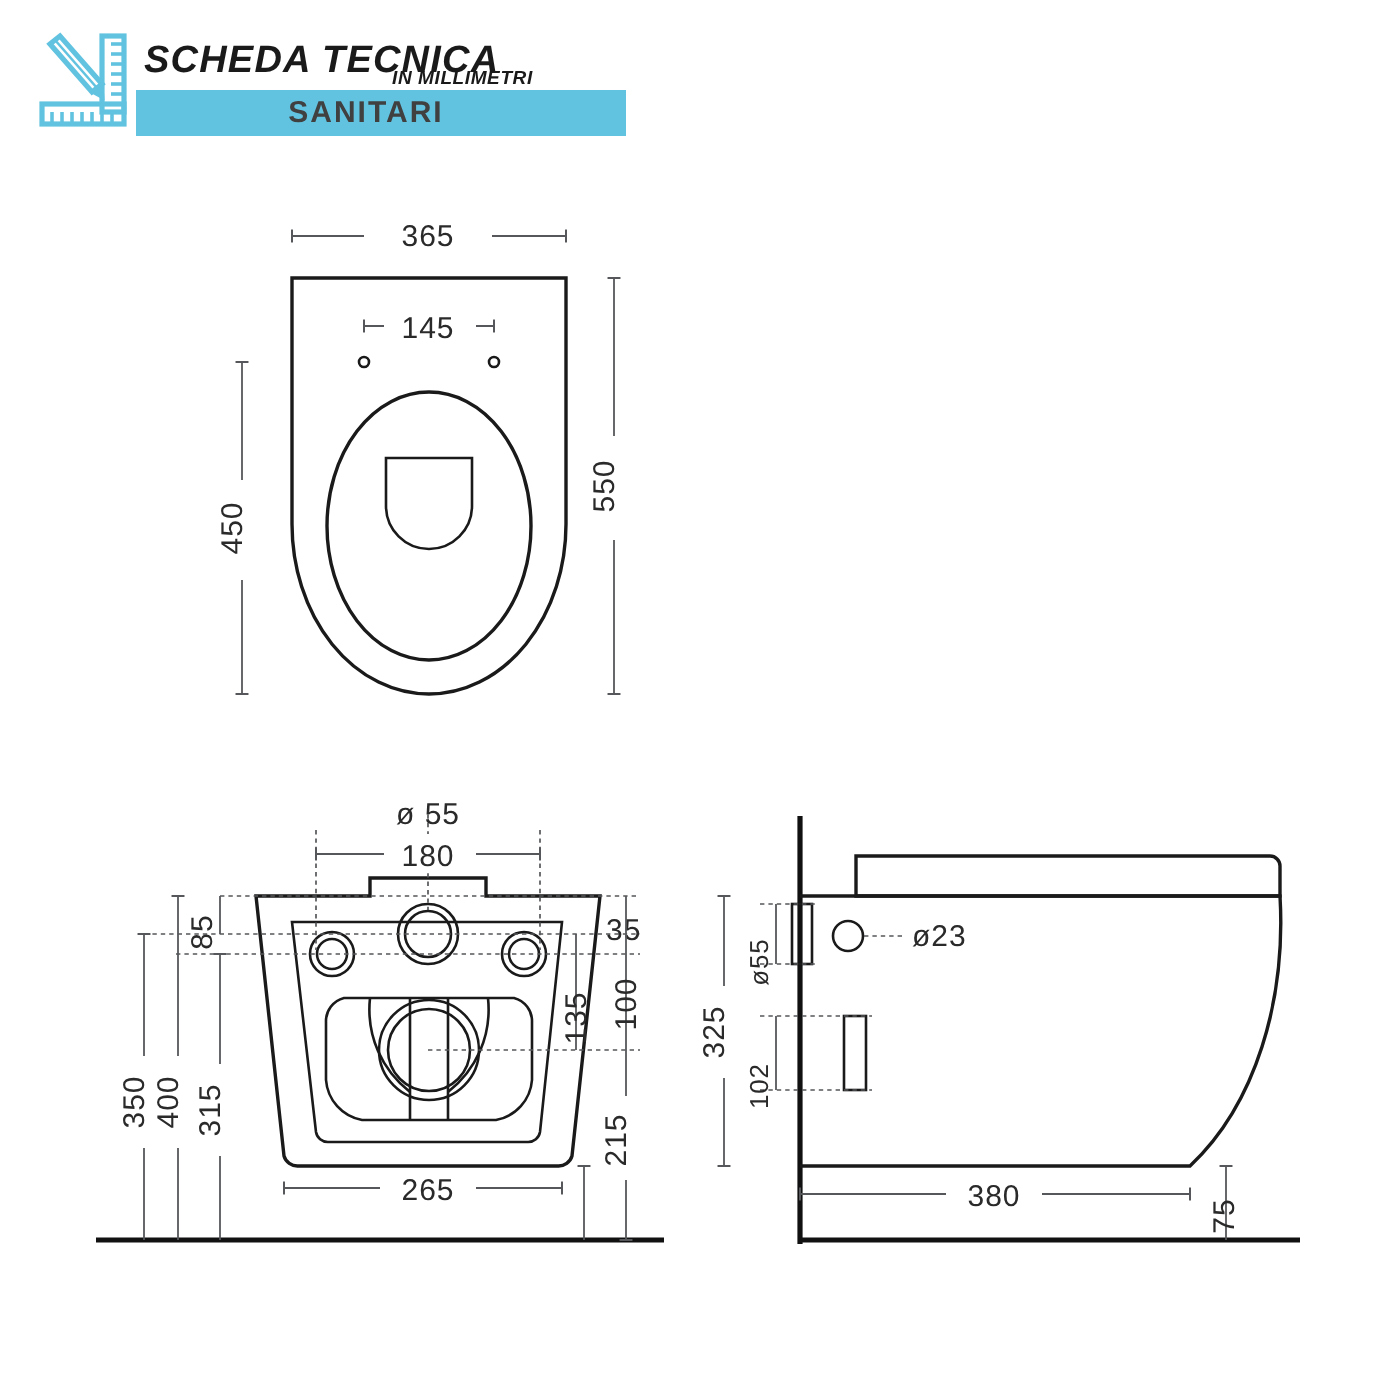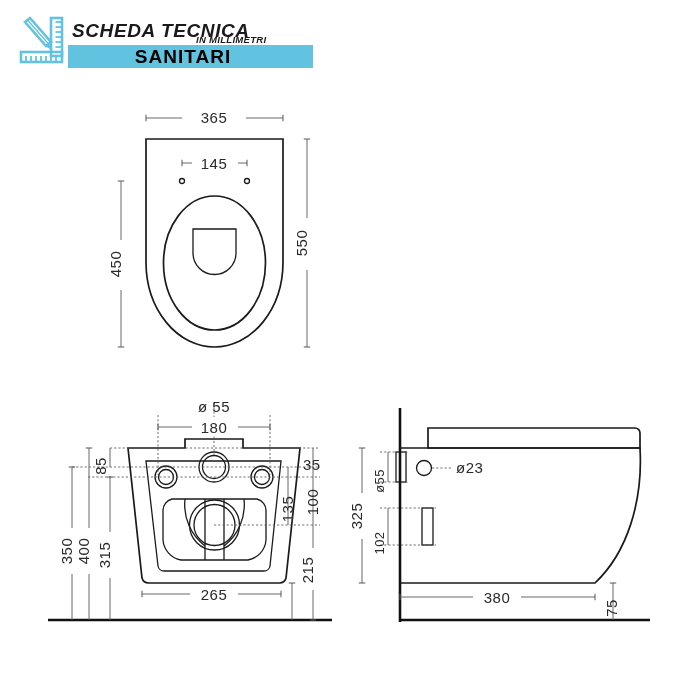"SANITARI" #banner-label { color: #000000 -> #404040; font-size: 19px -> 15px }
